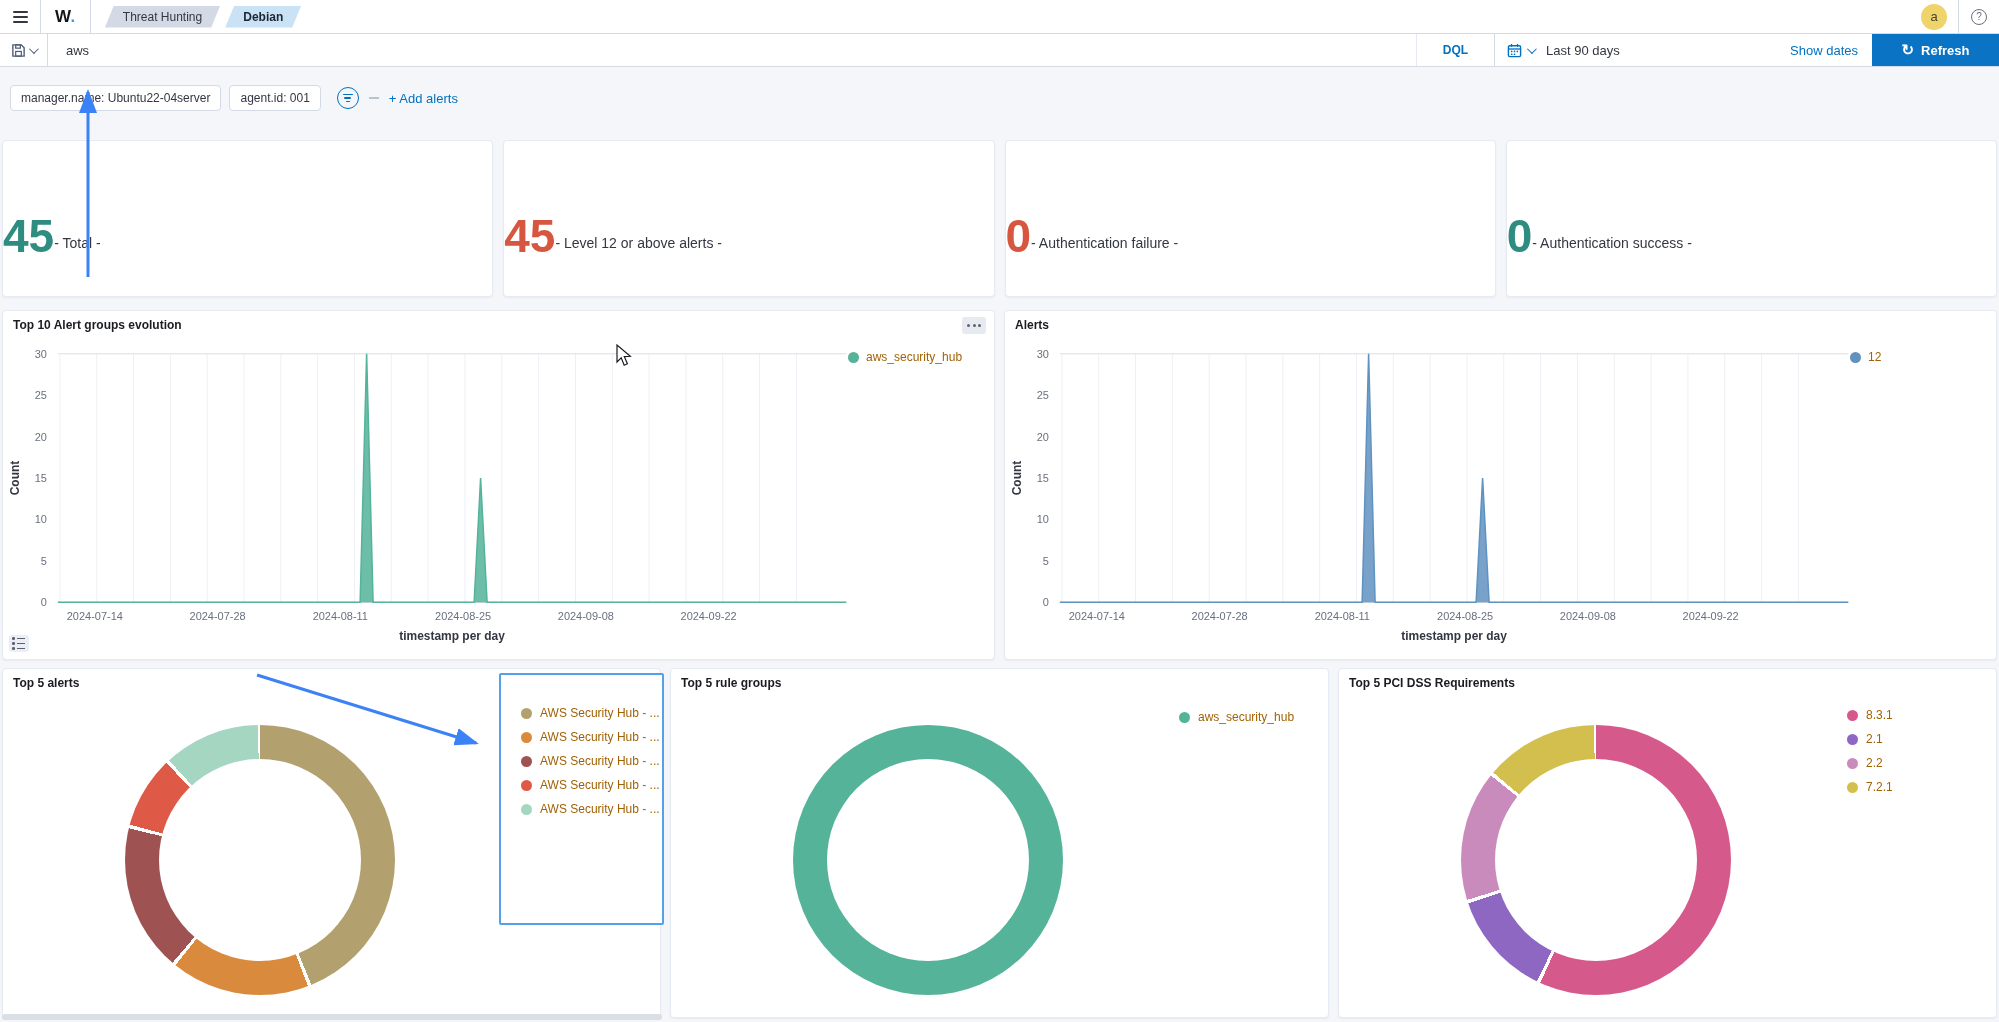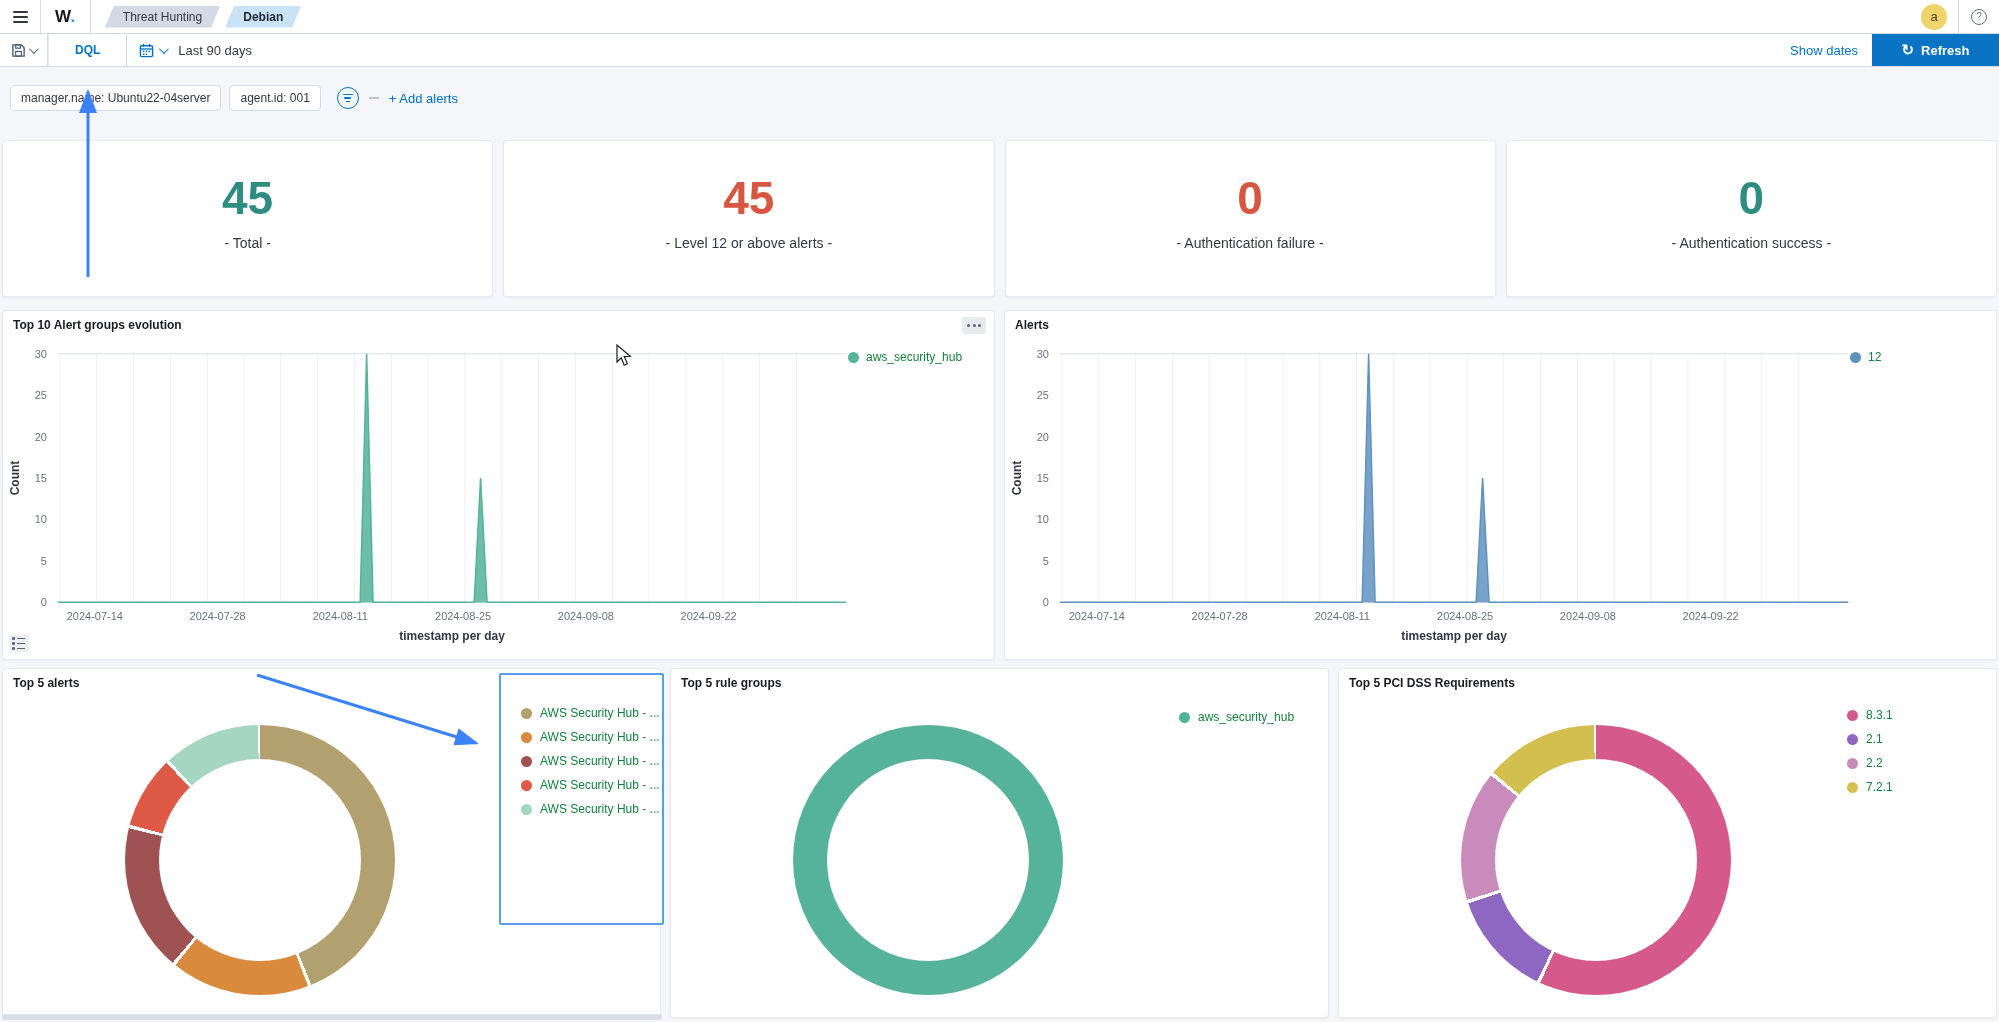"aws" div.qb-query { html: none -> <div>aws</div> }
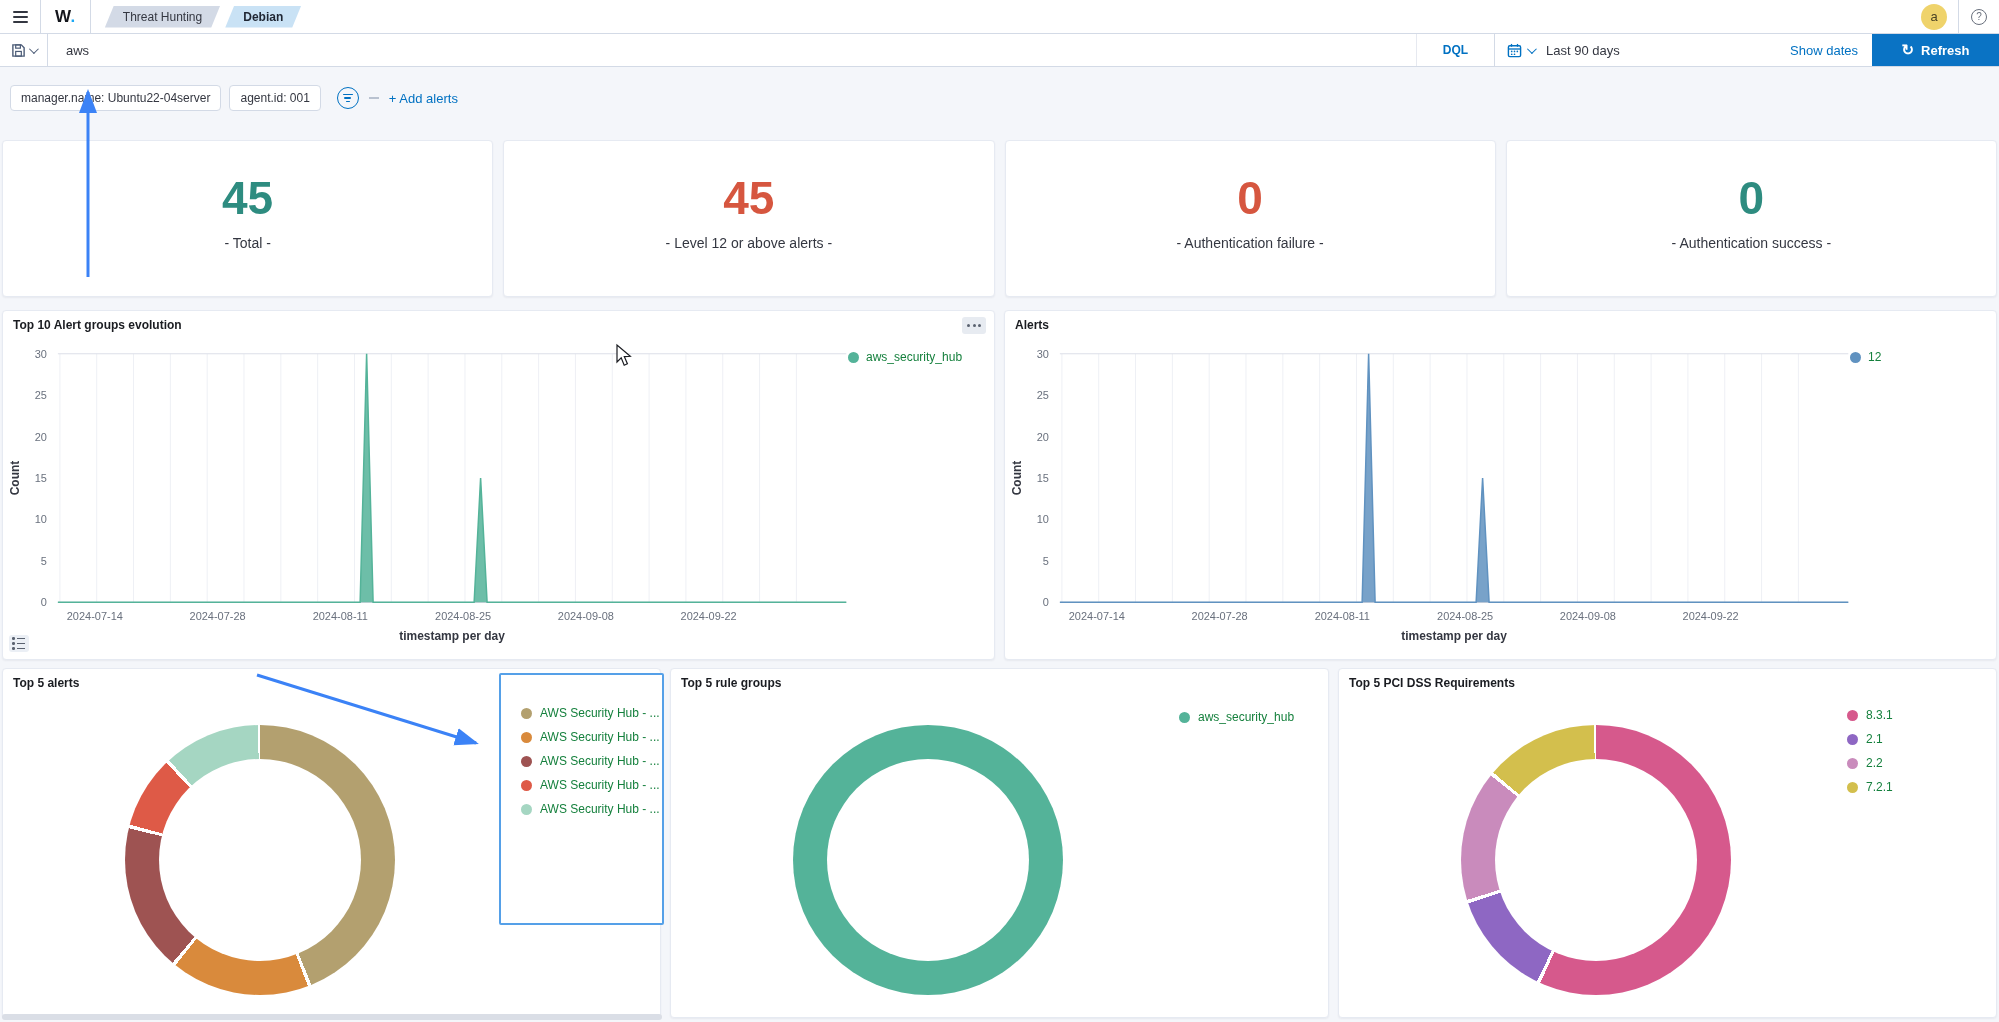"45" .stat-card { flex-direction: column -> none }
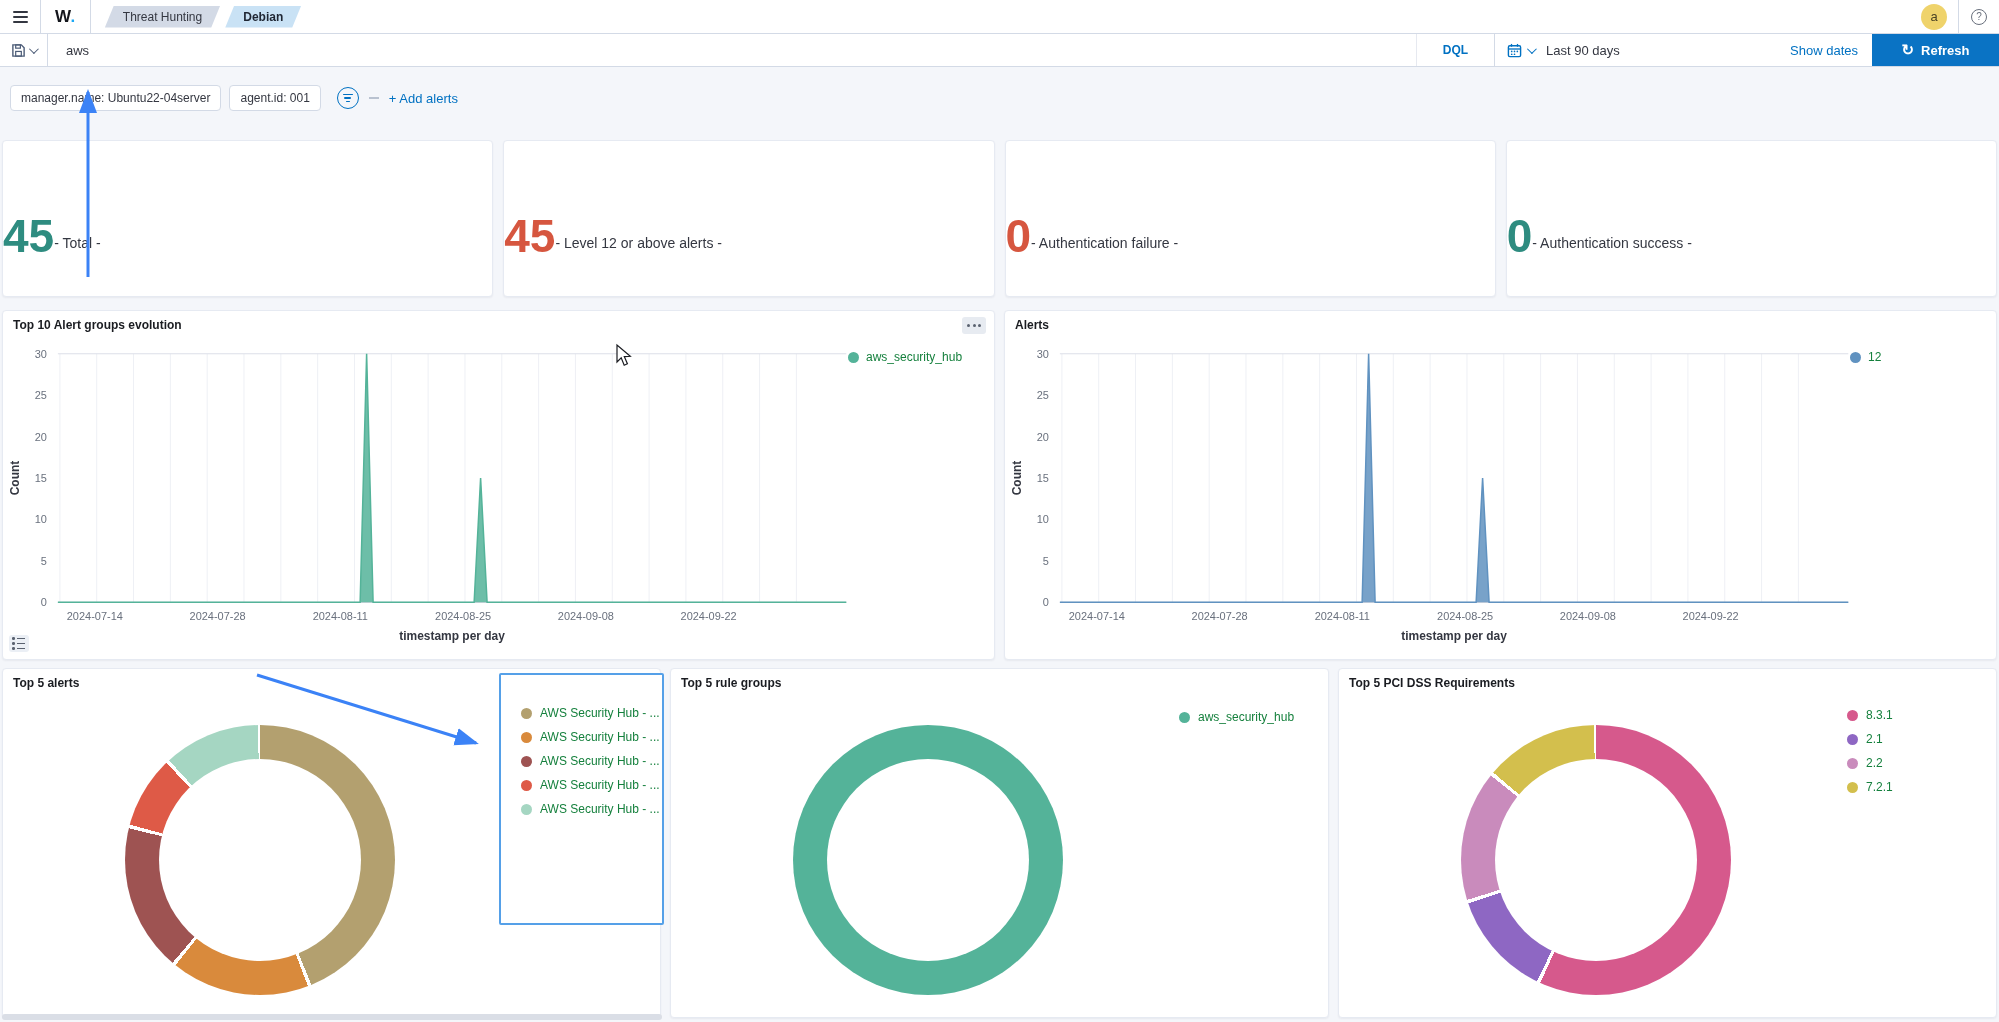"aws_security_hub" .legend-label { color: #15803d -> #a16207 }
